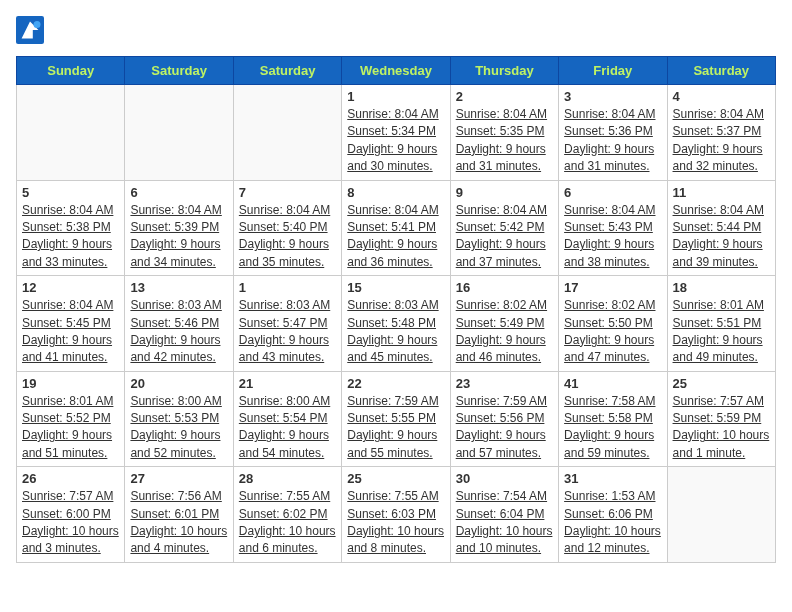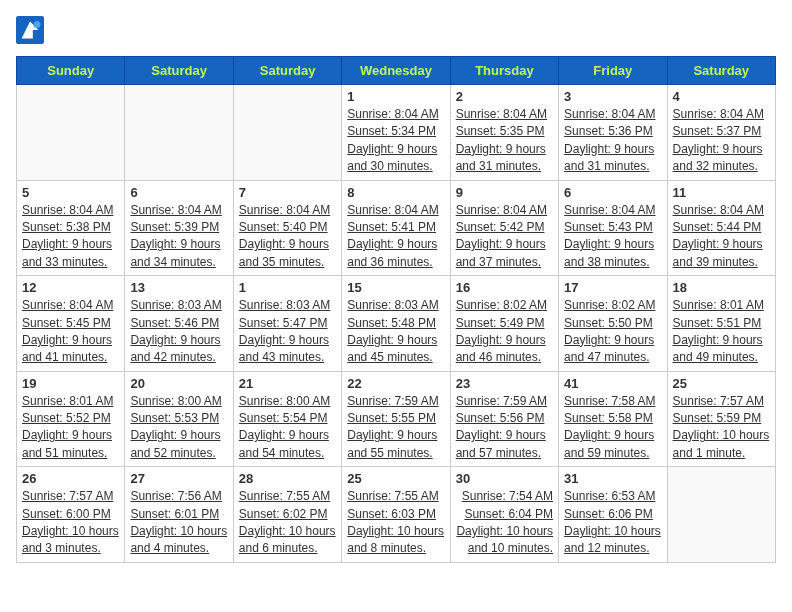"Sunrise: 7:54 AM" div.day-info { text-align: right -> none }
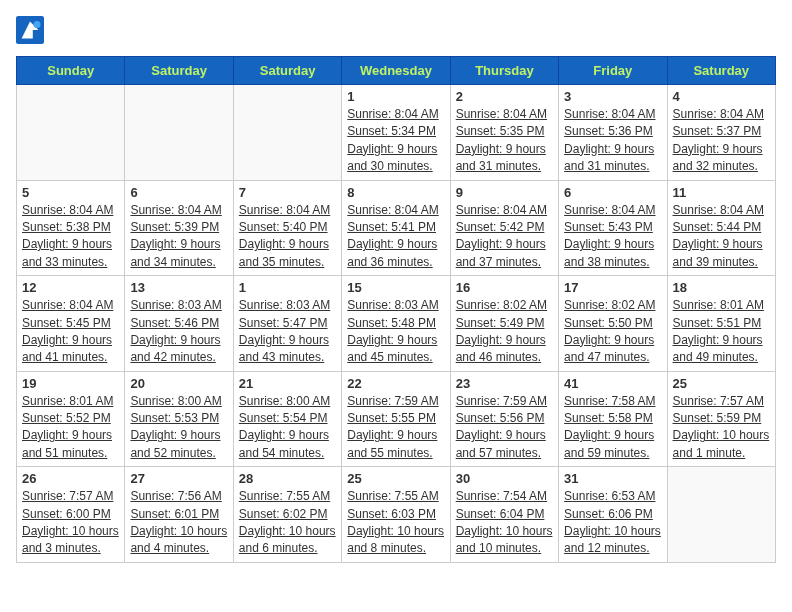"Sunrise: 6:53 AM" div.day-info { text: 6:53 -> 1:53 }
